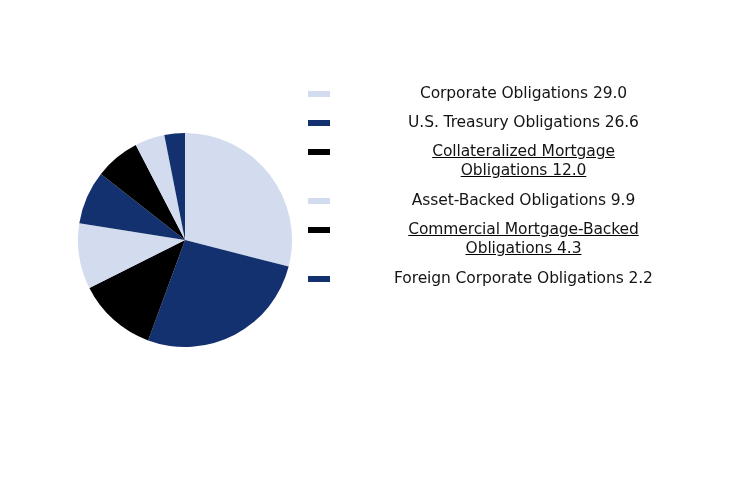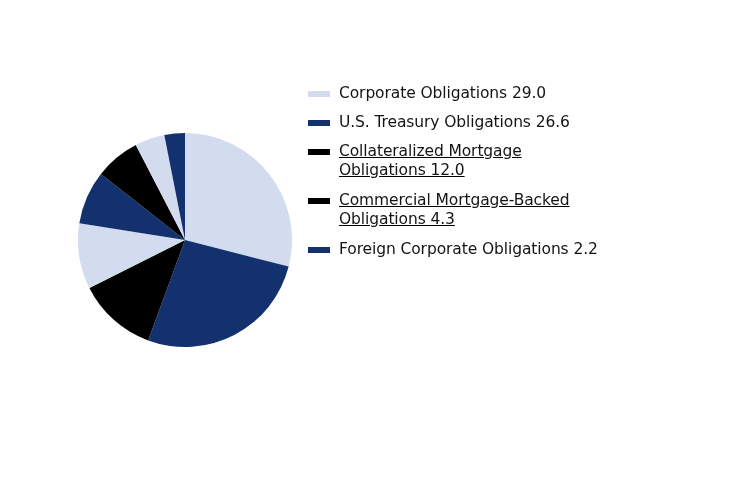"Corporate Obligations 29.0" .legend-label { text-align: none -> center }
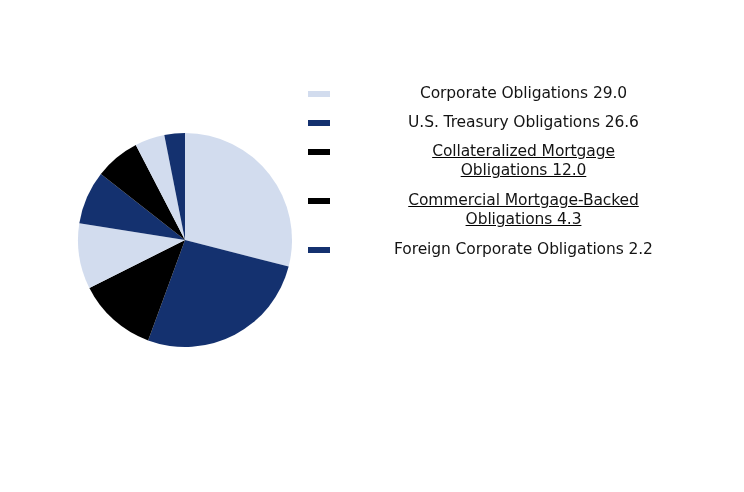"Asset-Backed Obligations 9.9" div.legend-entry { html: none -> <div> <div> <span></span> </div> <span>Asset-Backed Obligations 9.9</span> </div> }
